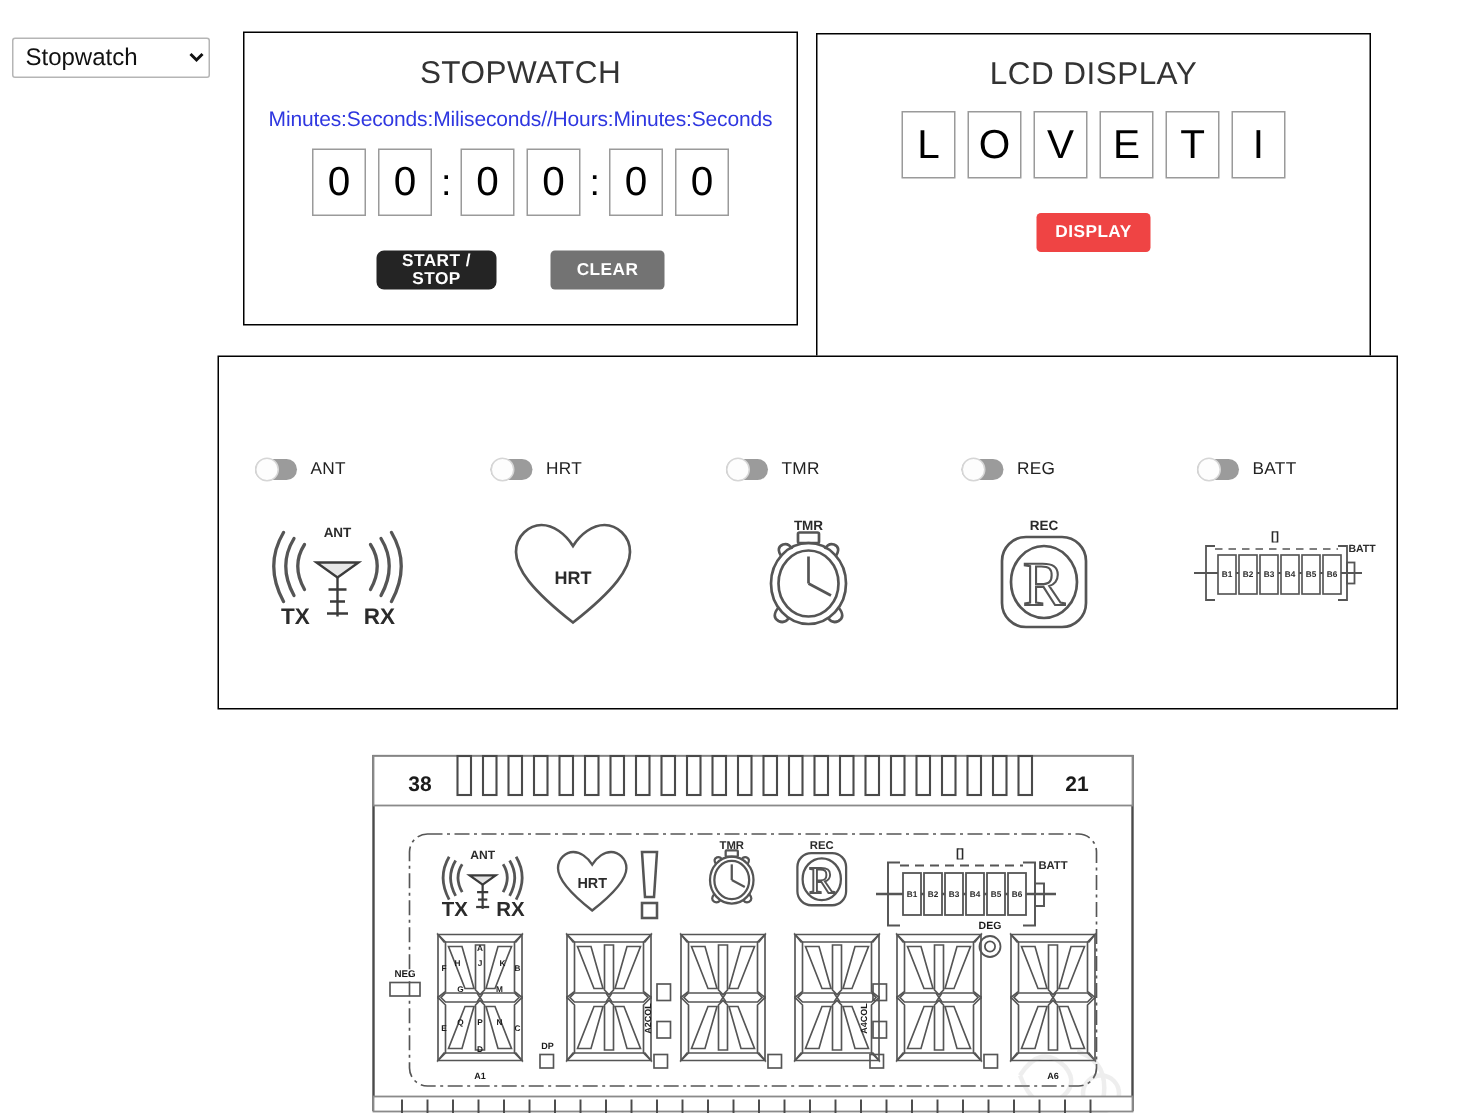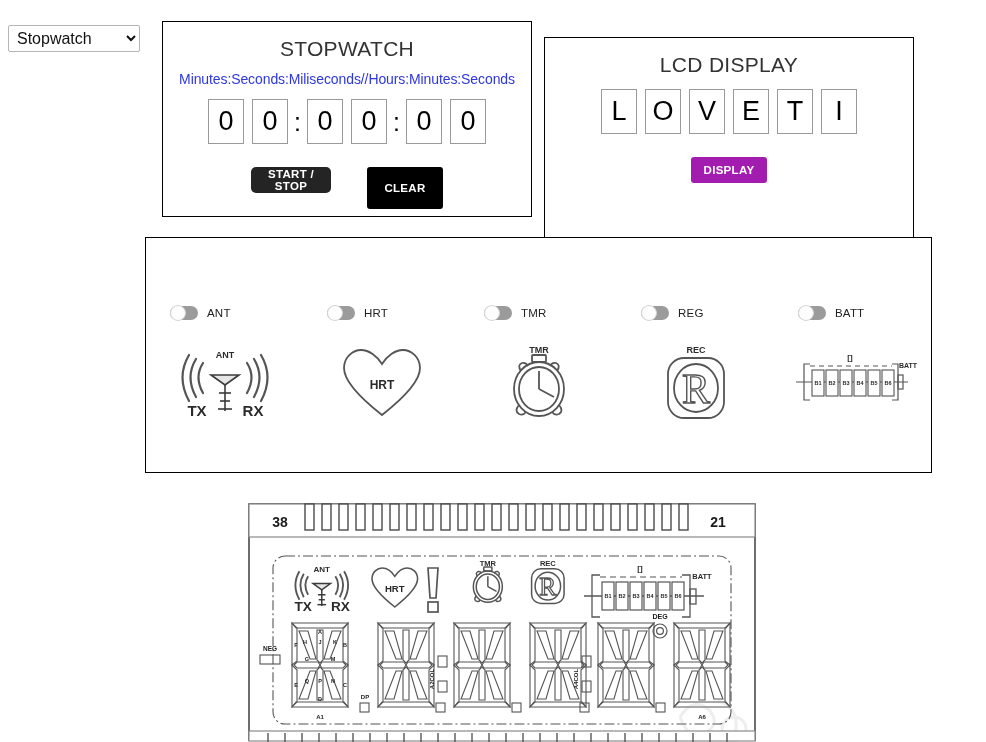"LCD DISPLAY" #lcd-panel { top: 37px -> 22px }
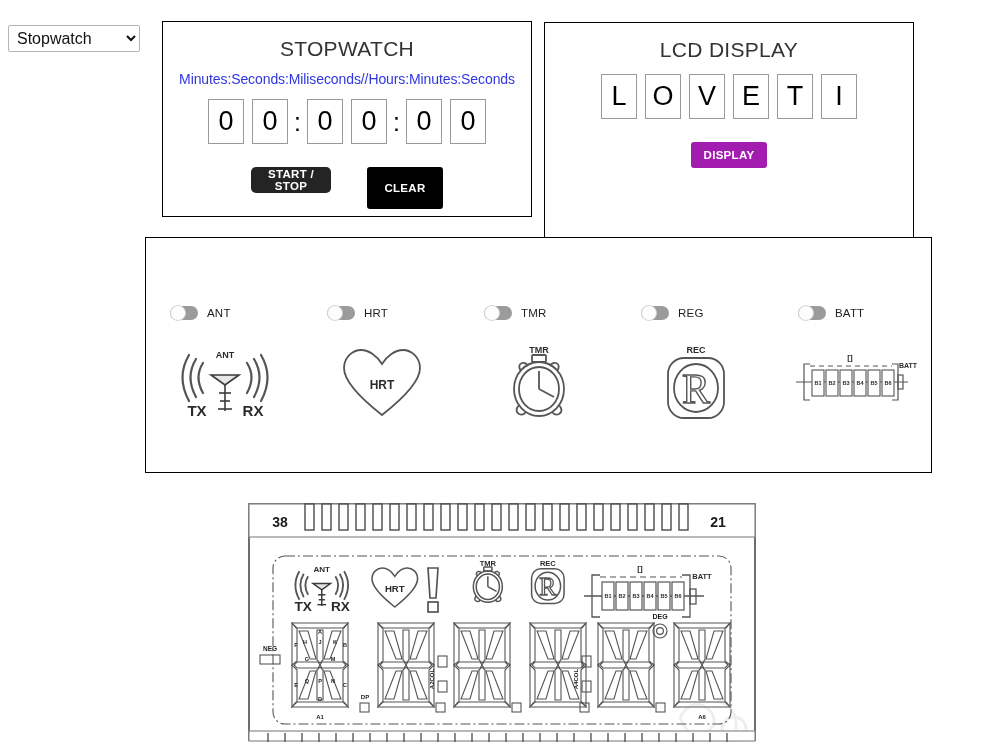"DISPLAY" #display-button { background: #a21caf -> #ef4444 }
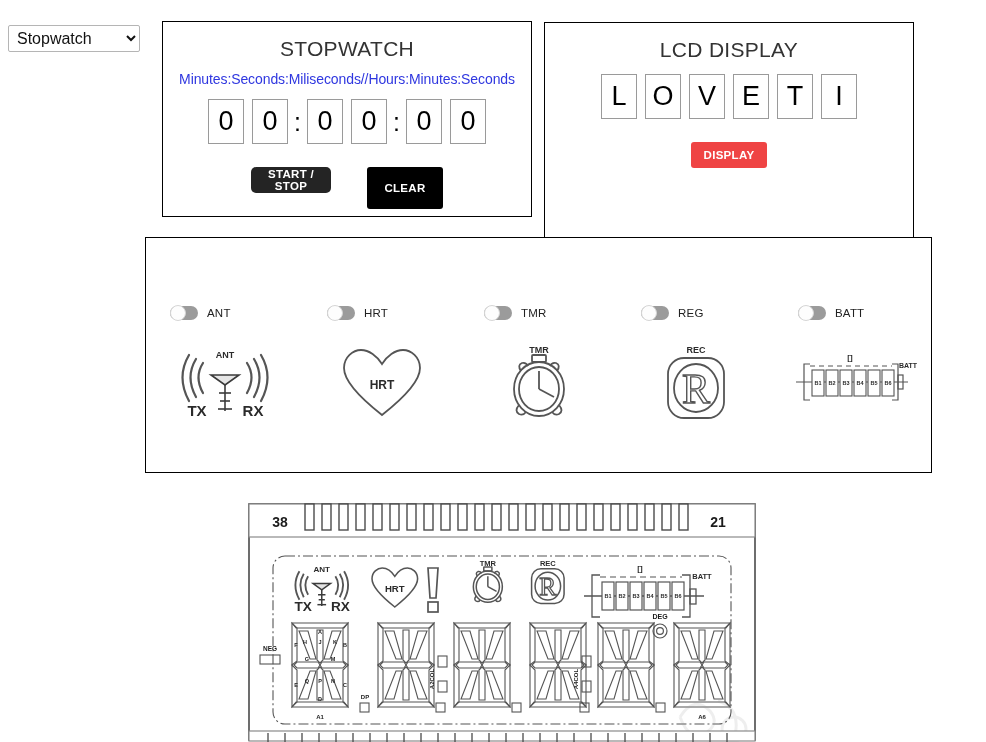"CLEAR" #clear-button { background: #000000 -> #737373; height: 42px -> 26px }
